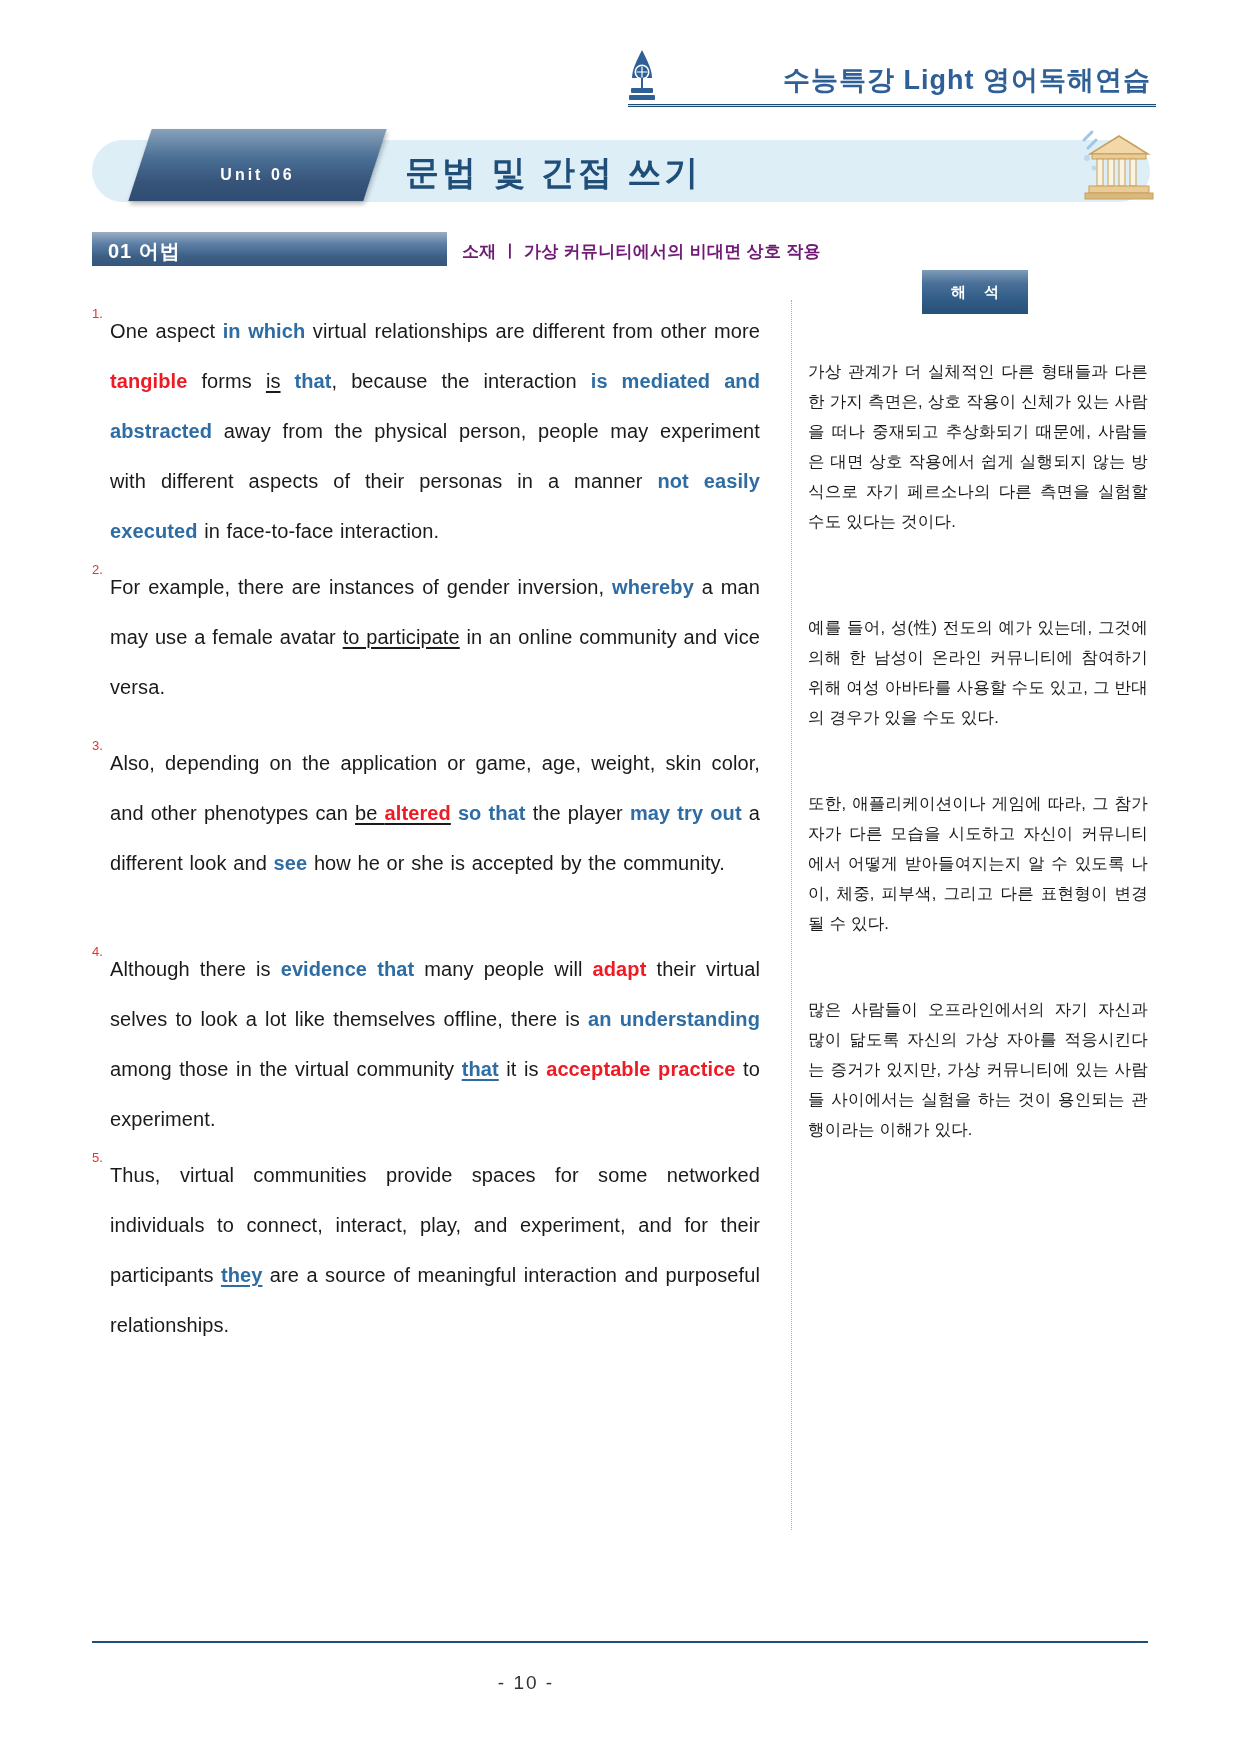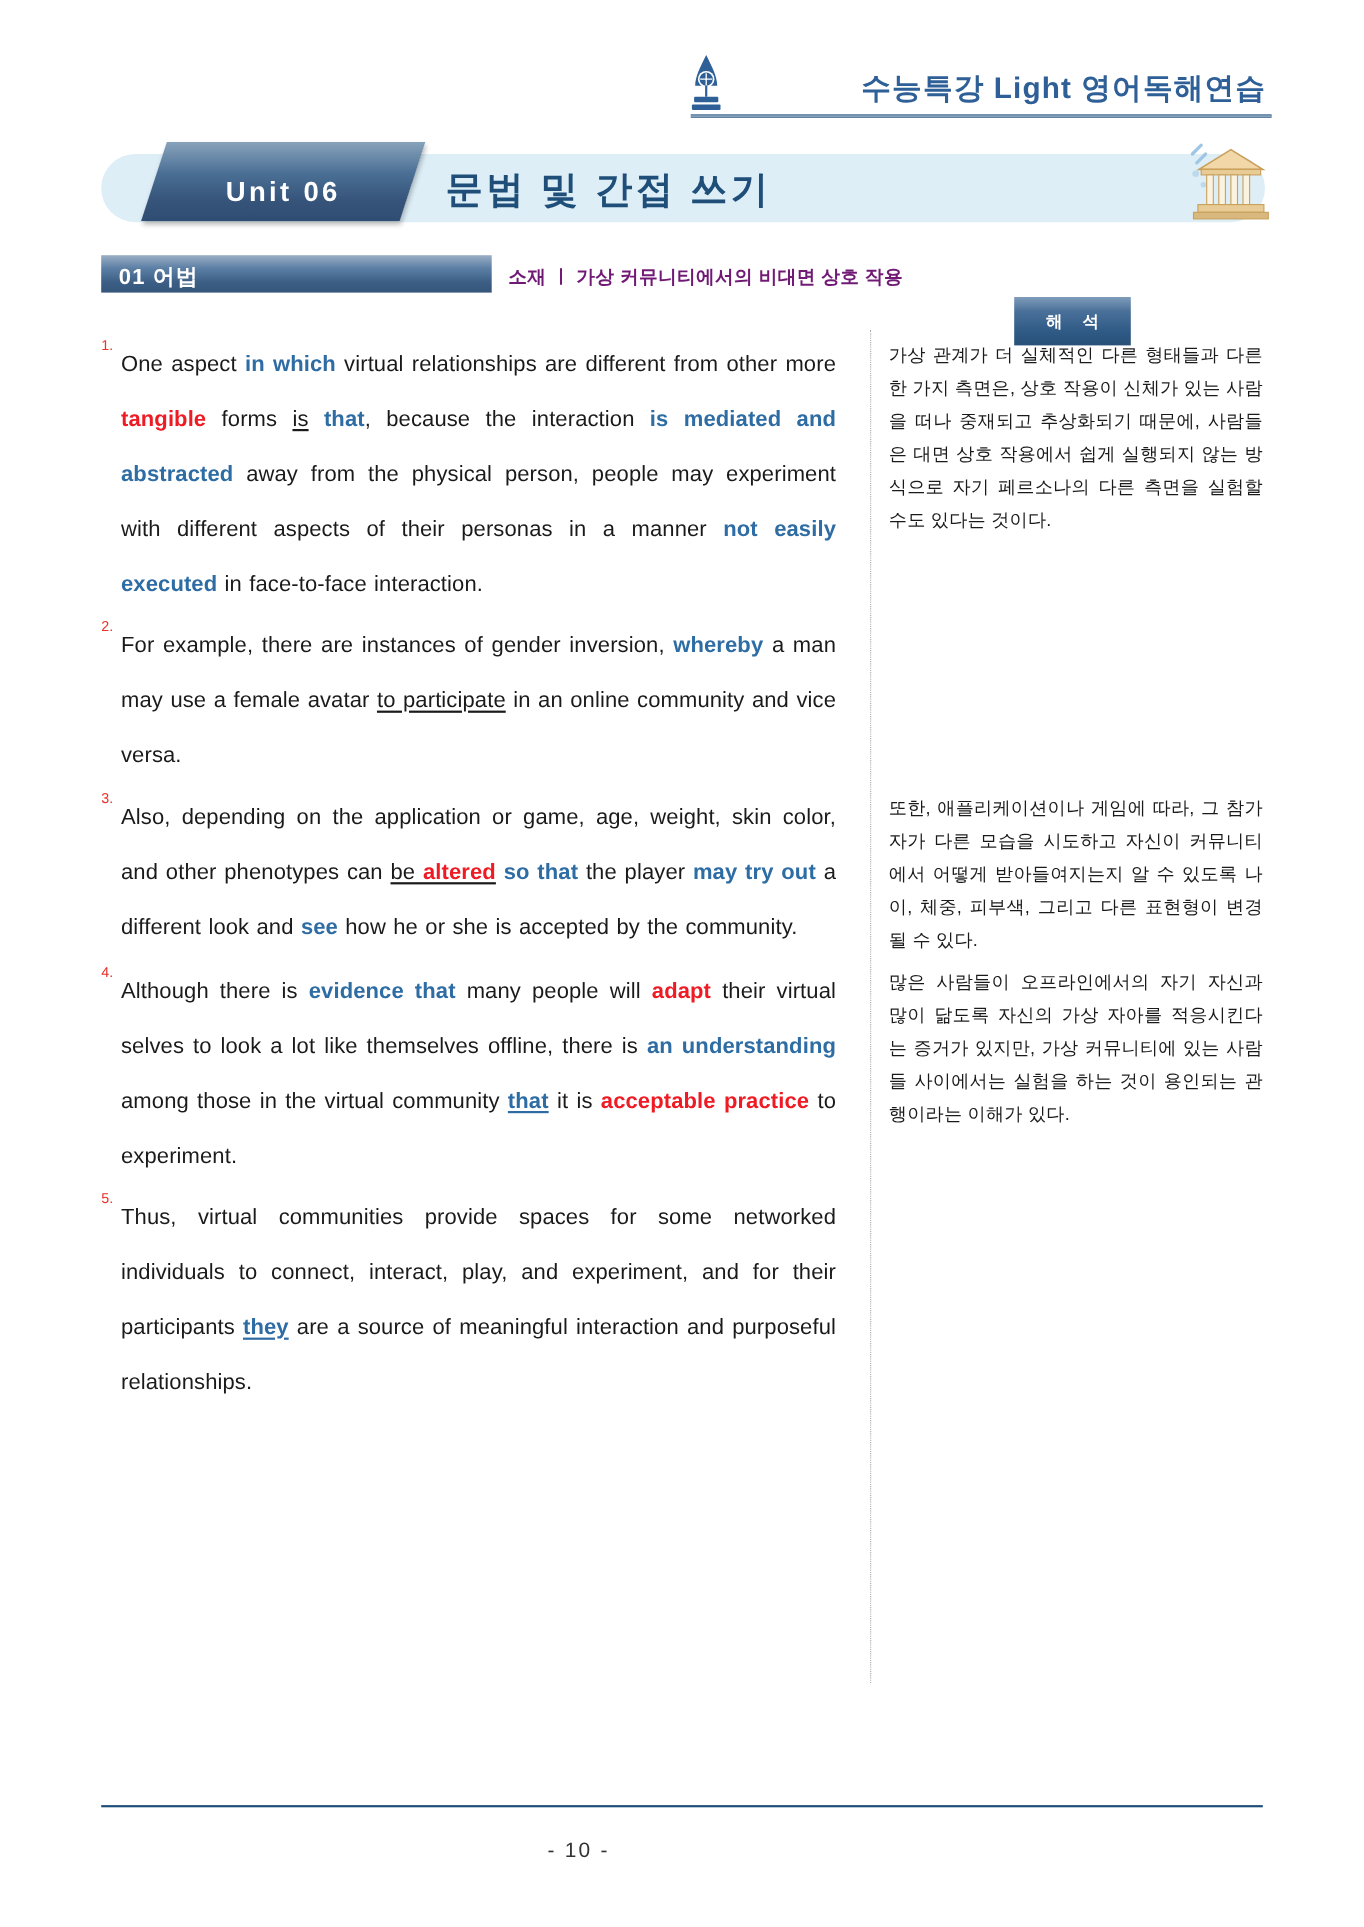"Unit 06" .unit-tag-label { font-size: 25px -> 16px }
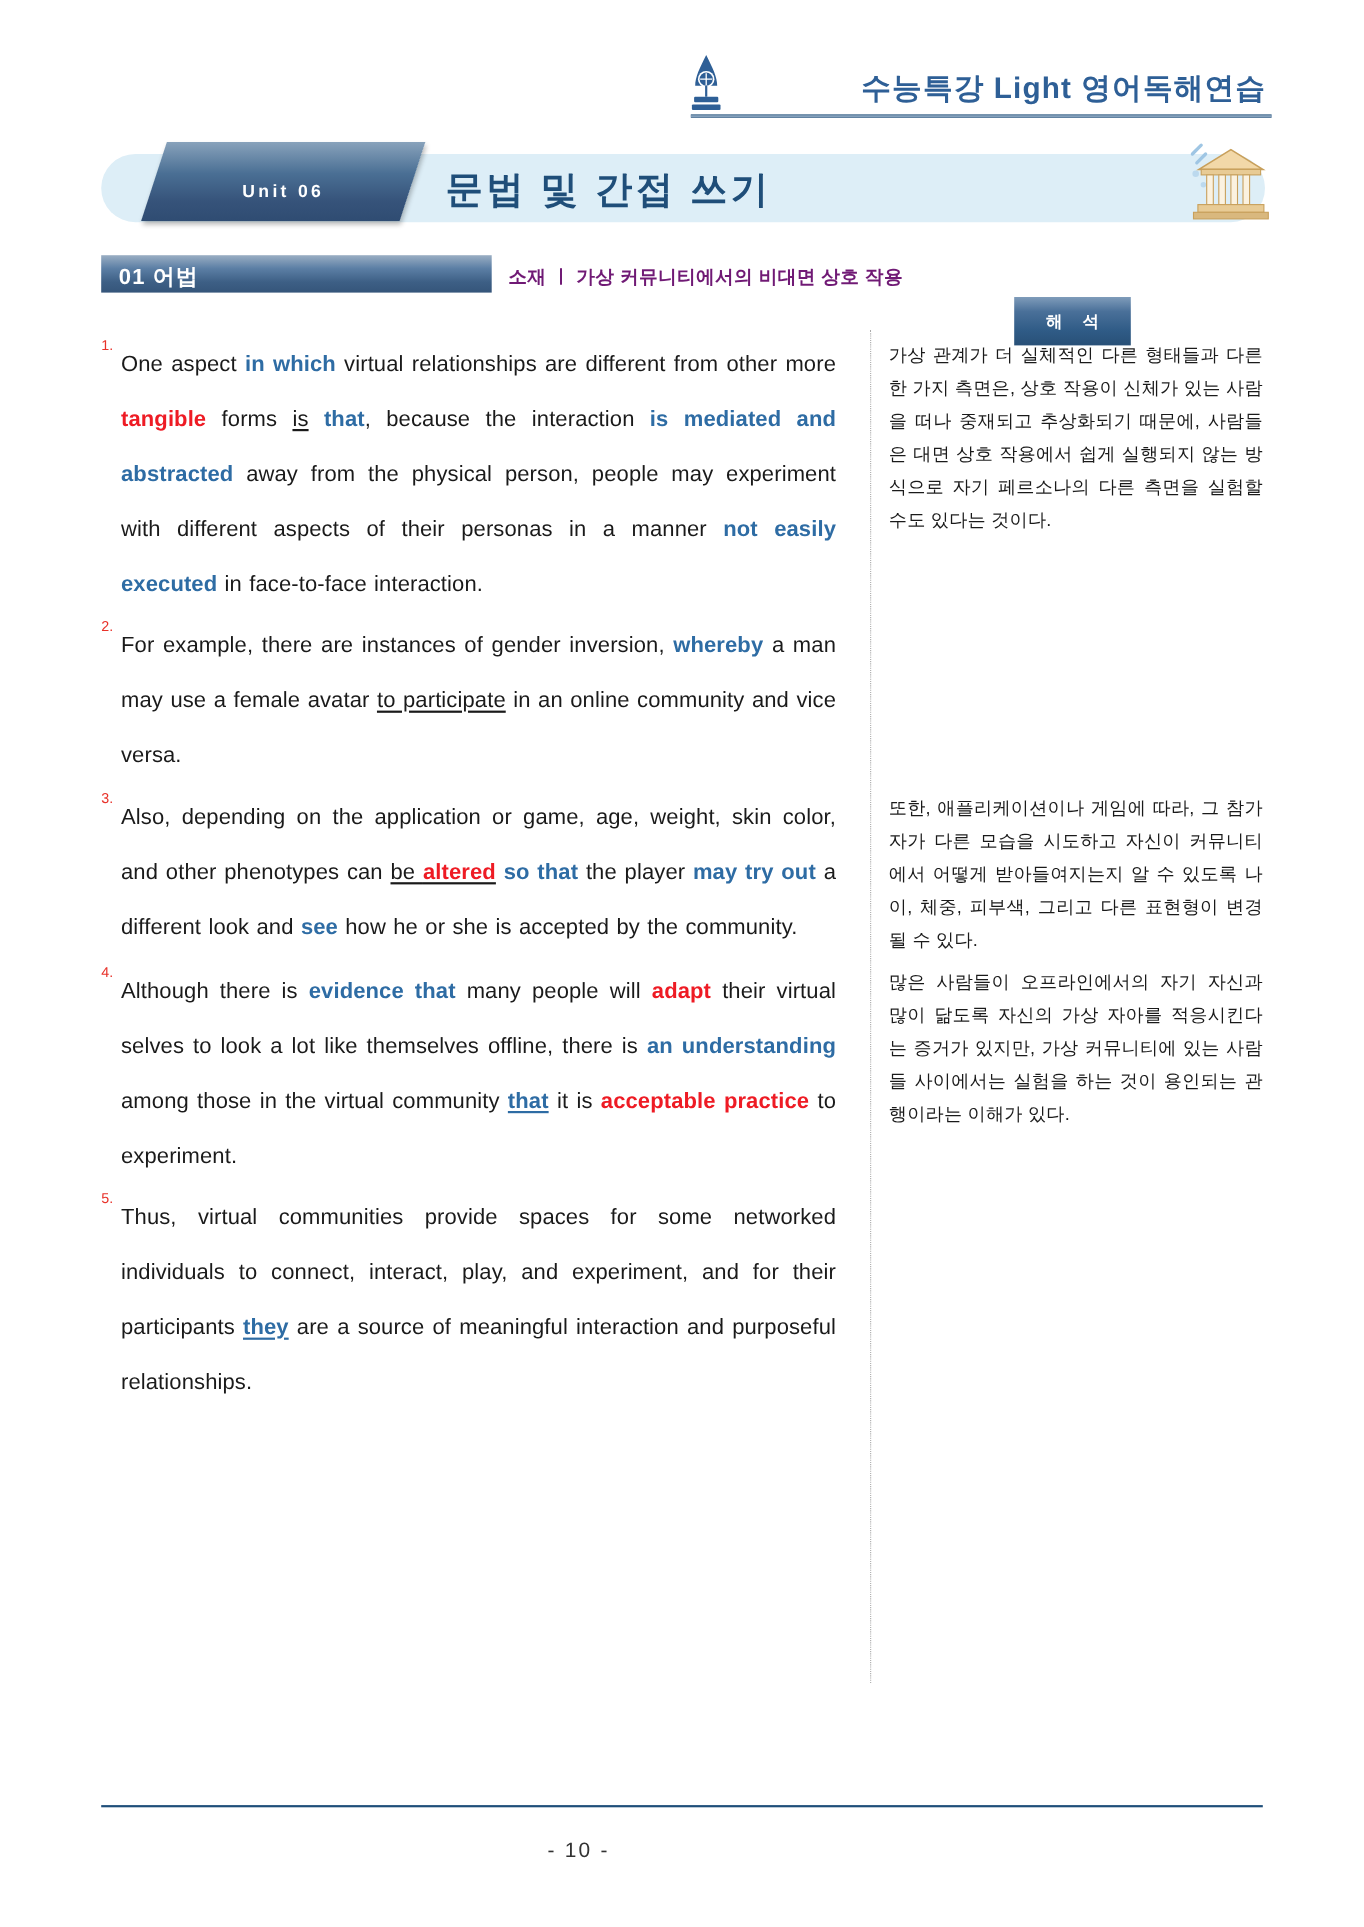"가상 관계가 더 실체적인 다른" .kor-col { margin-top: none -> 48px }
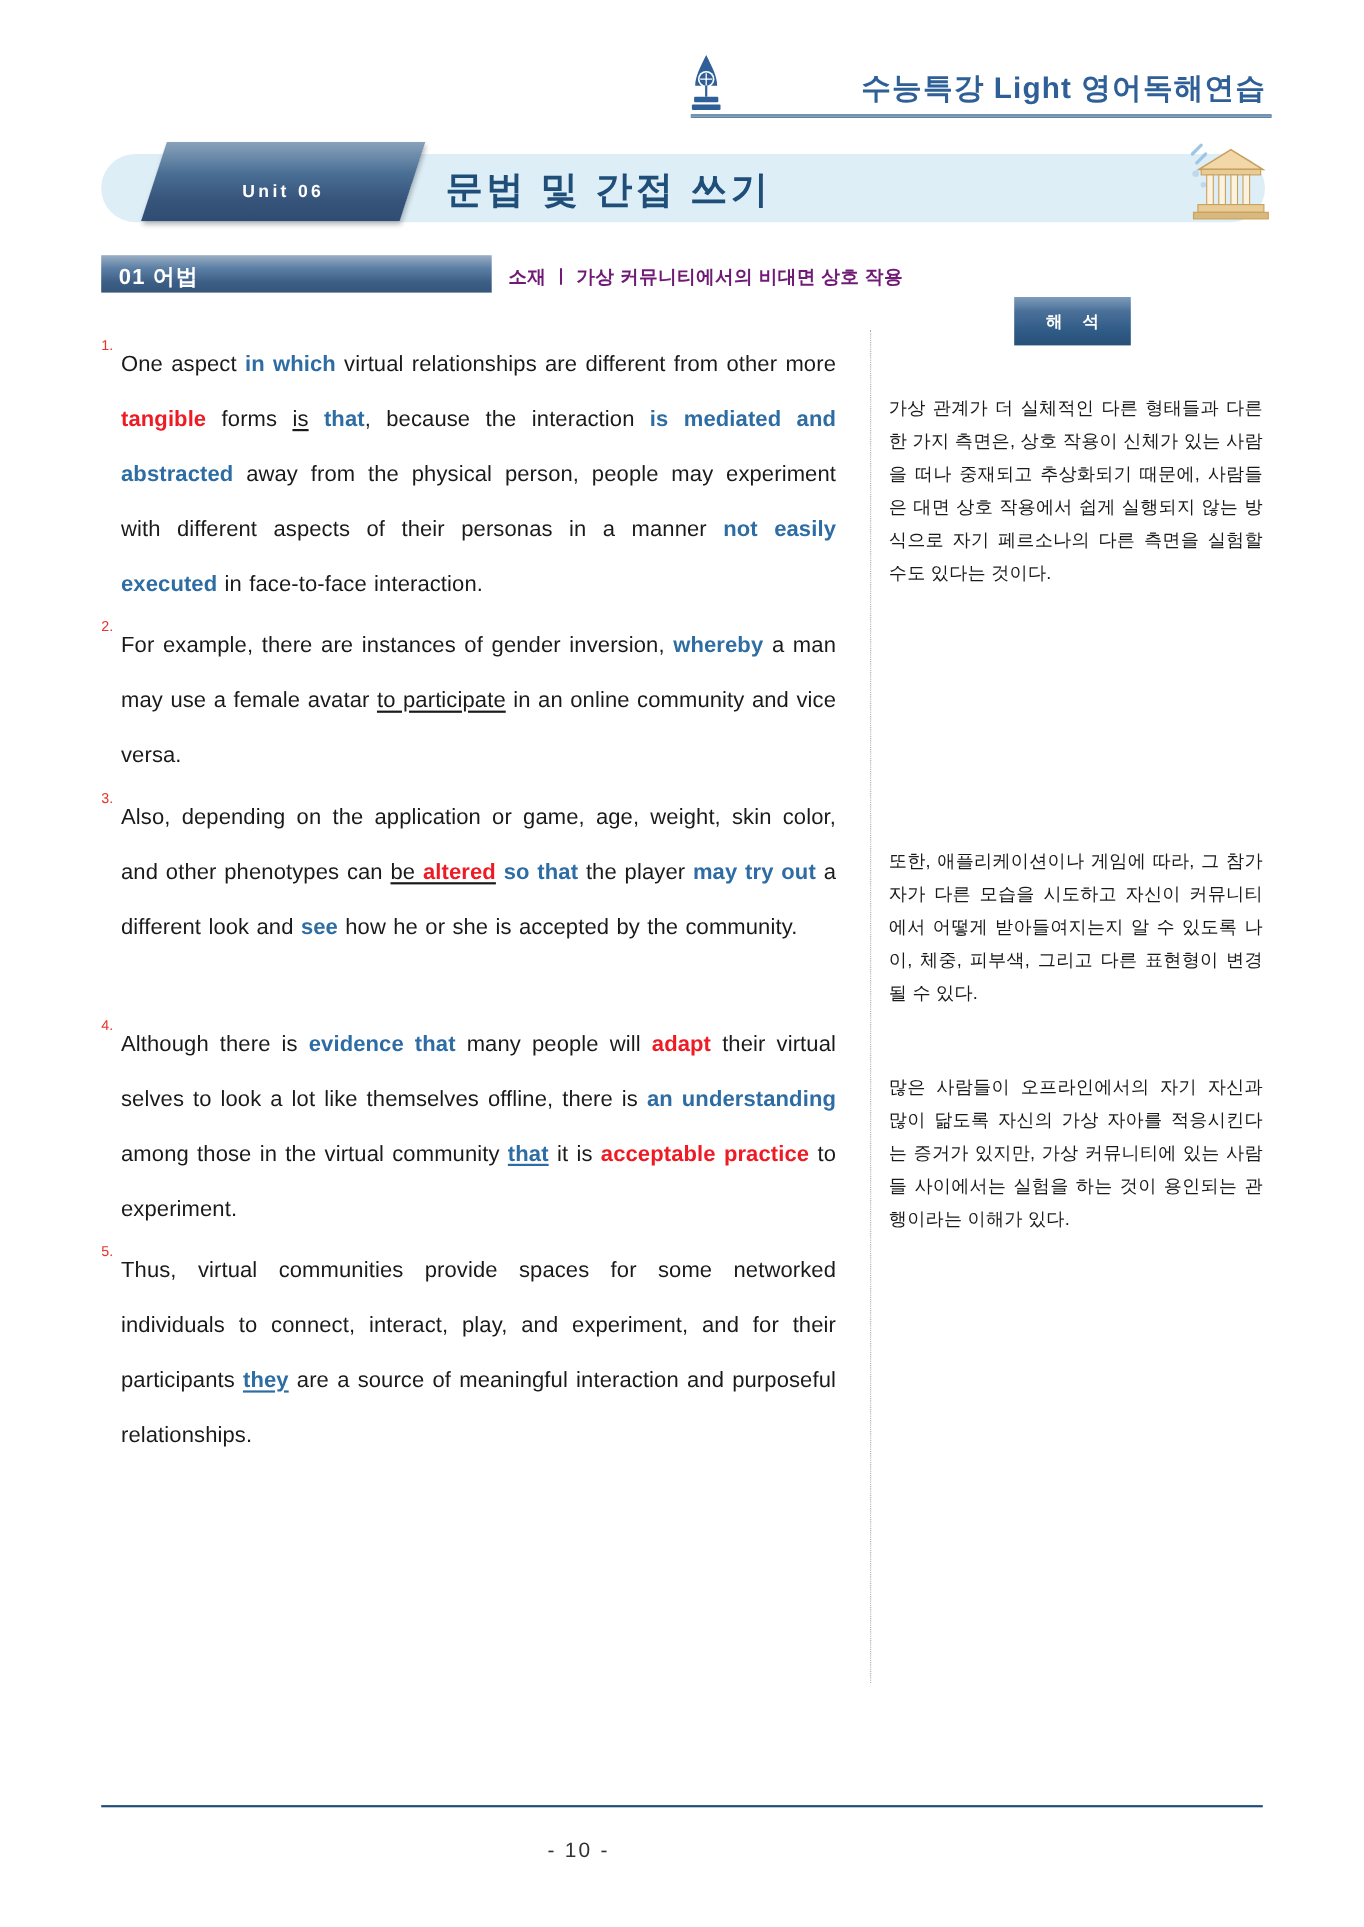"예를 들어, 성(性) 전도의 예가" div.kor-col { html: none -> <div> <div>예를 들어, 성(性) 전도의 예가 있는데, 그것에 의해 한 남성이 온라인 커뮤니티에 참여하기 위해 여성 아바타를 사용할 수도 있고, 그 반대의 경우가 있을 수도 있다.</div> </div> }
